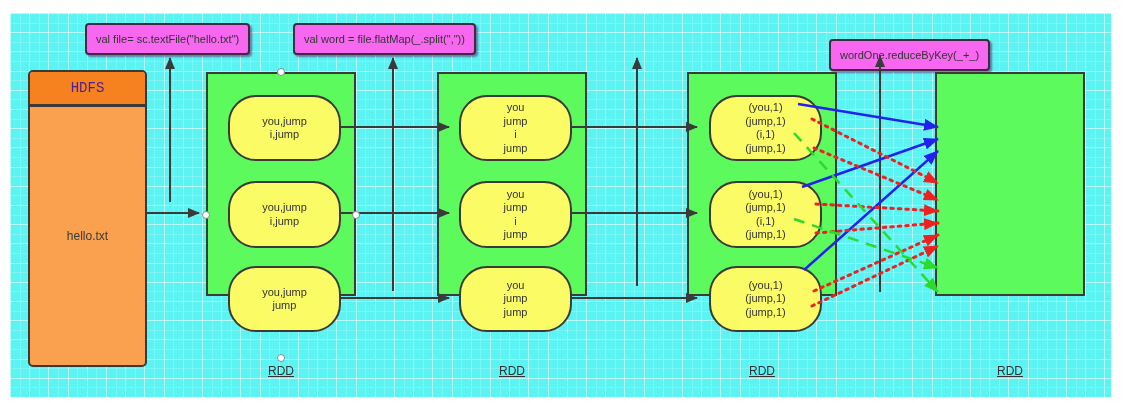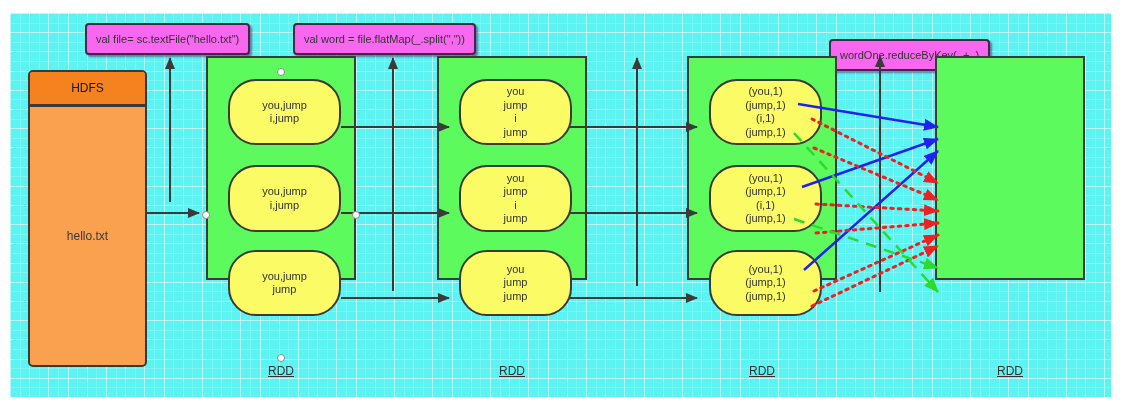"HDFS" .hdfs-header { color: #0f172a -> #4c1d95; font-family: none -> Liberation Mono, monospace; font-size: 12px -> 14px }
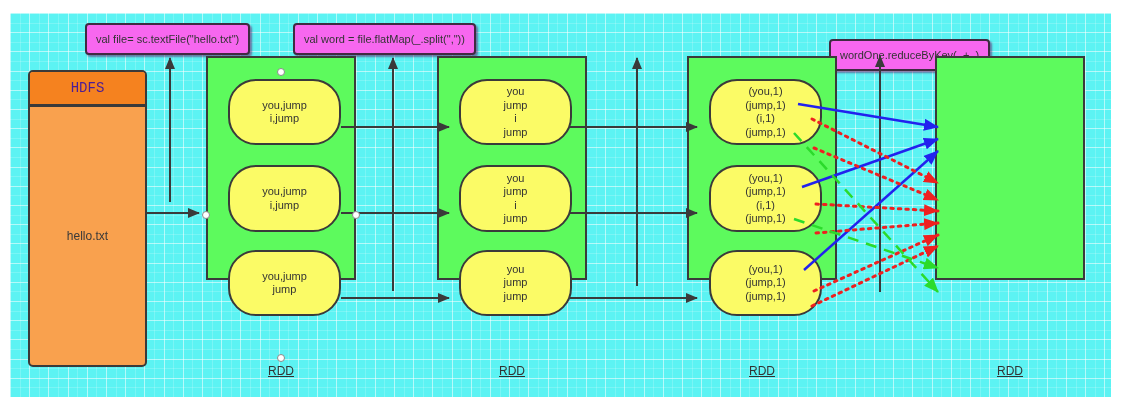"you" .rddbox { top: 56px -> 72px }
